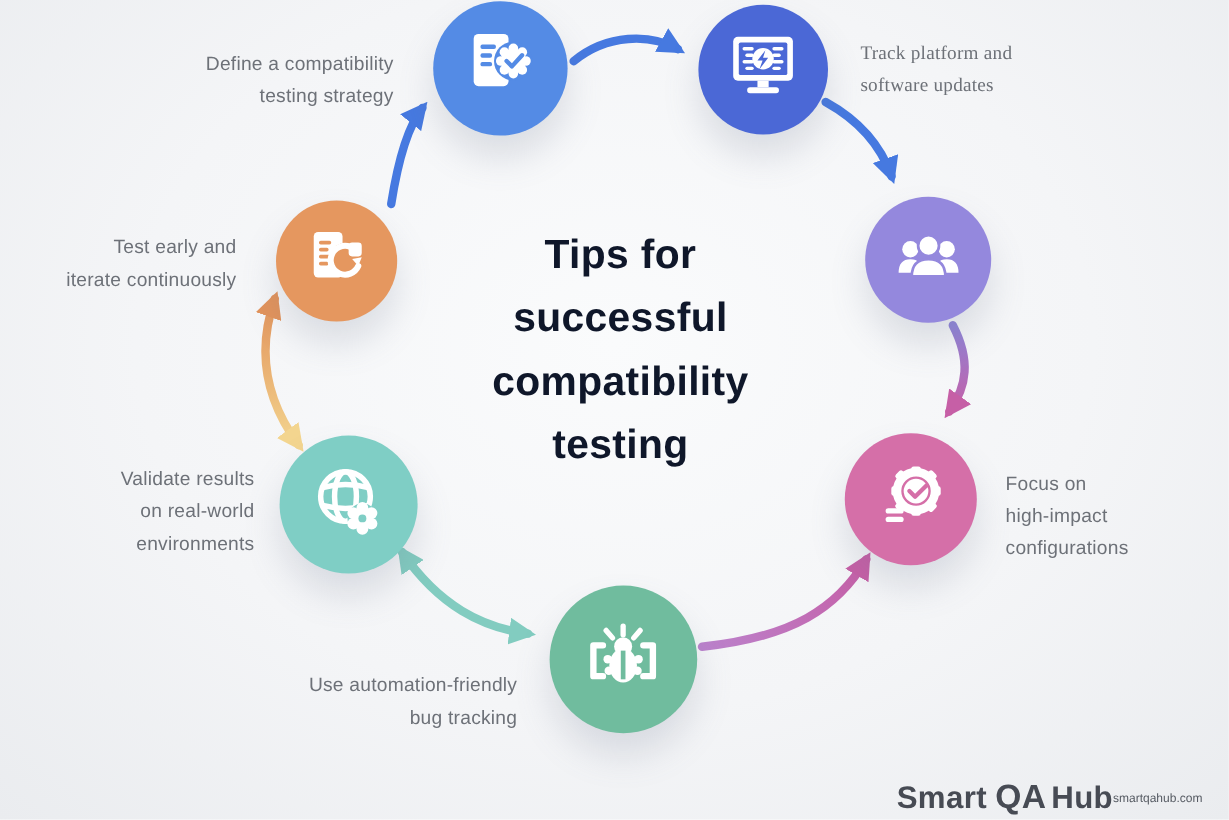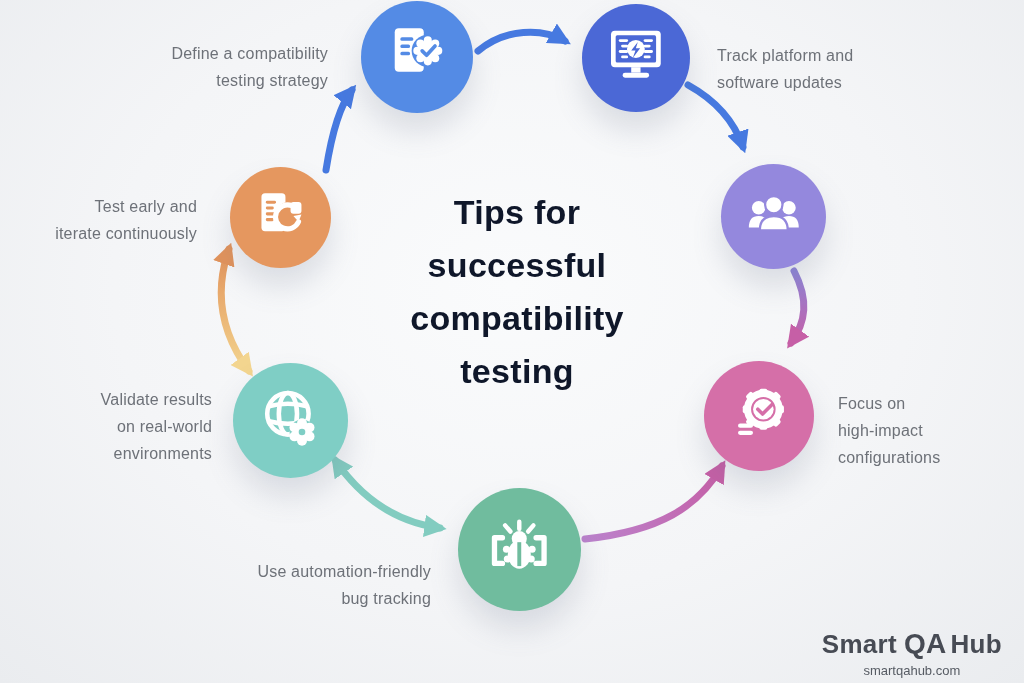"Track platform and" .label--track { font-family: none -> Liberation Serif, serif; top: 42px -> 31px }
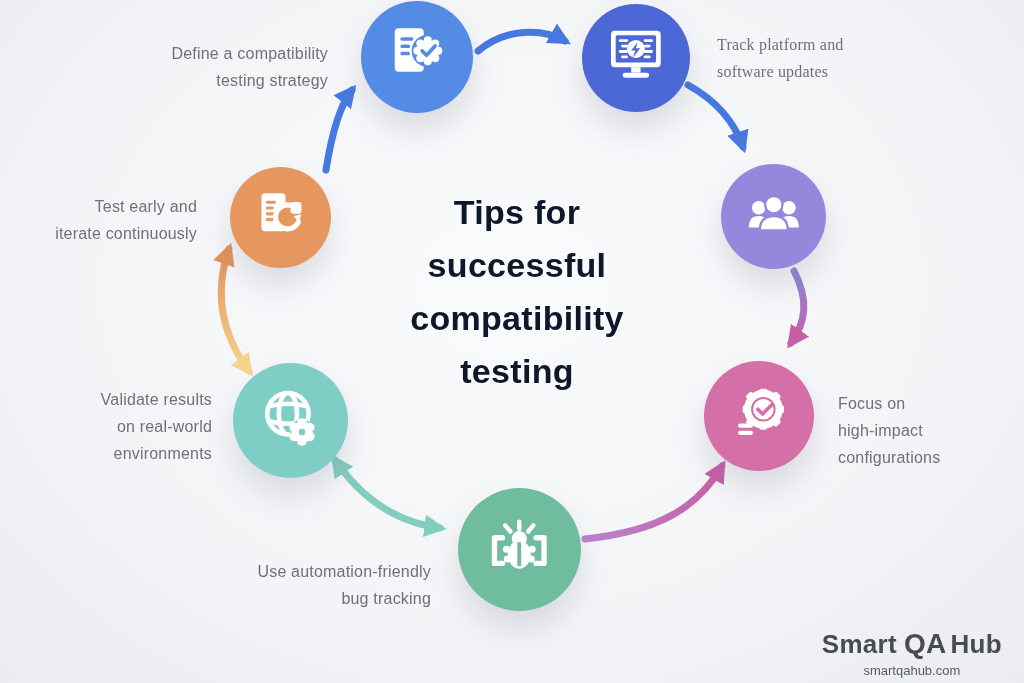"Smart" .footer { flex-direction: column -> row; top: 628px -> 648px }
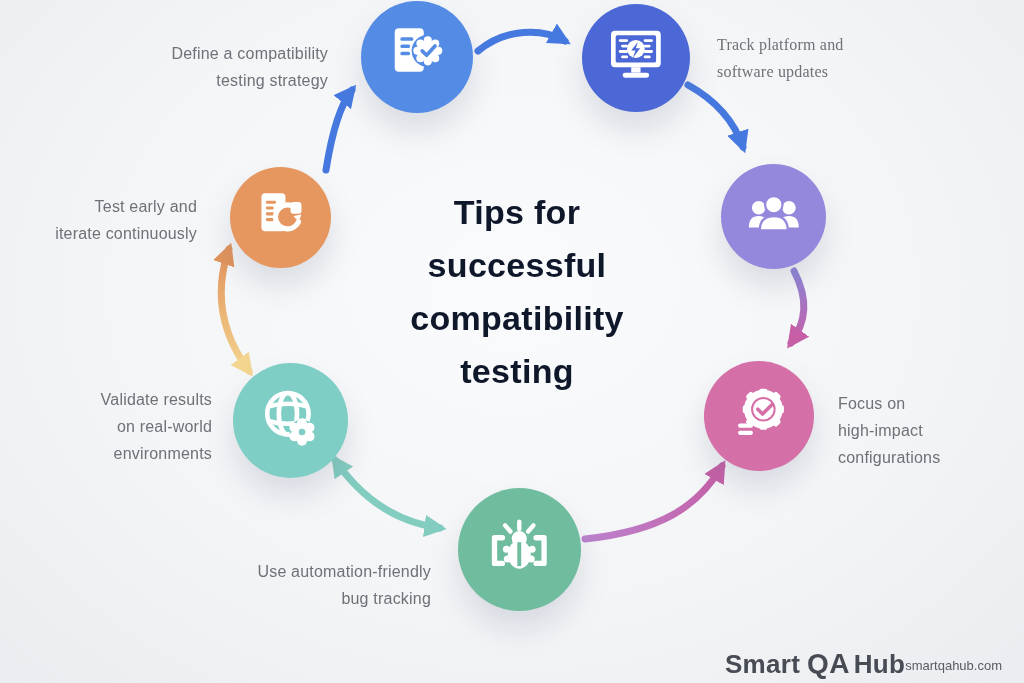"smartqahub.com" .site { font-size: 13px -> 10px }
